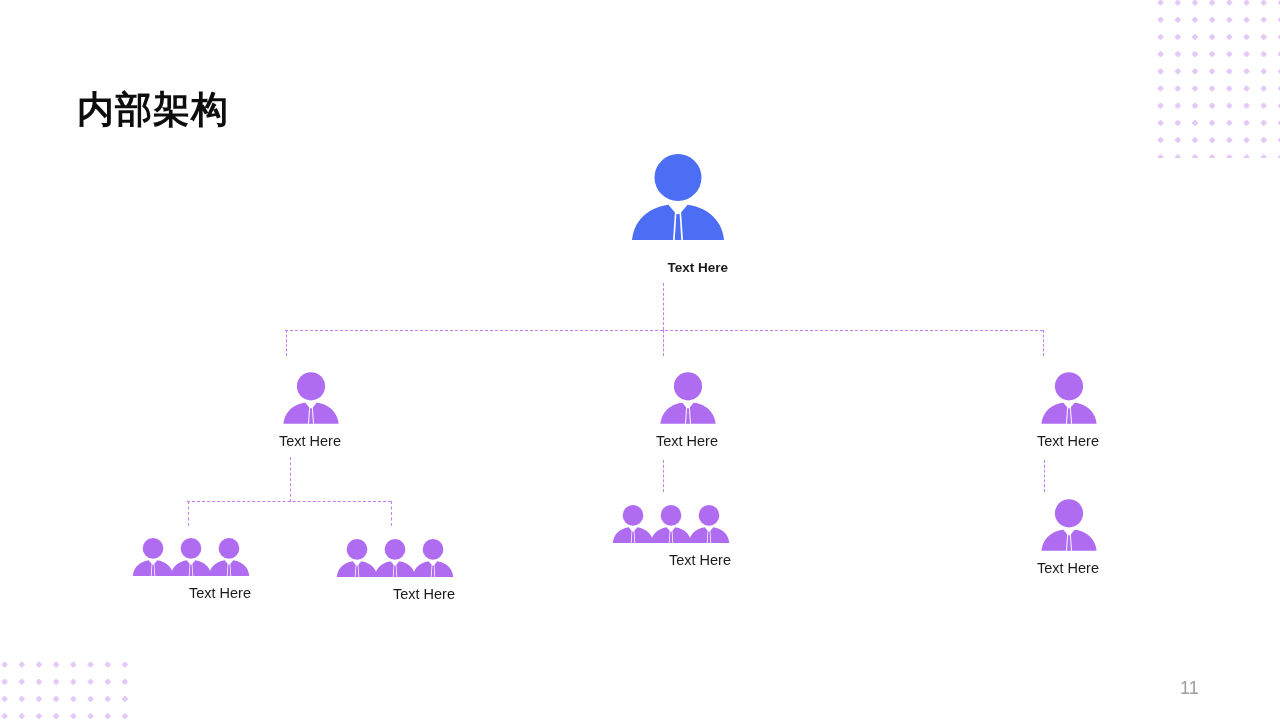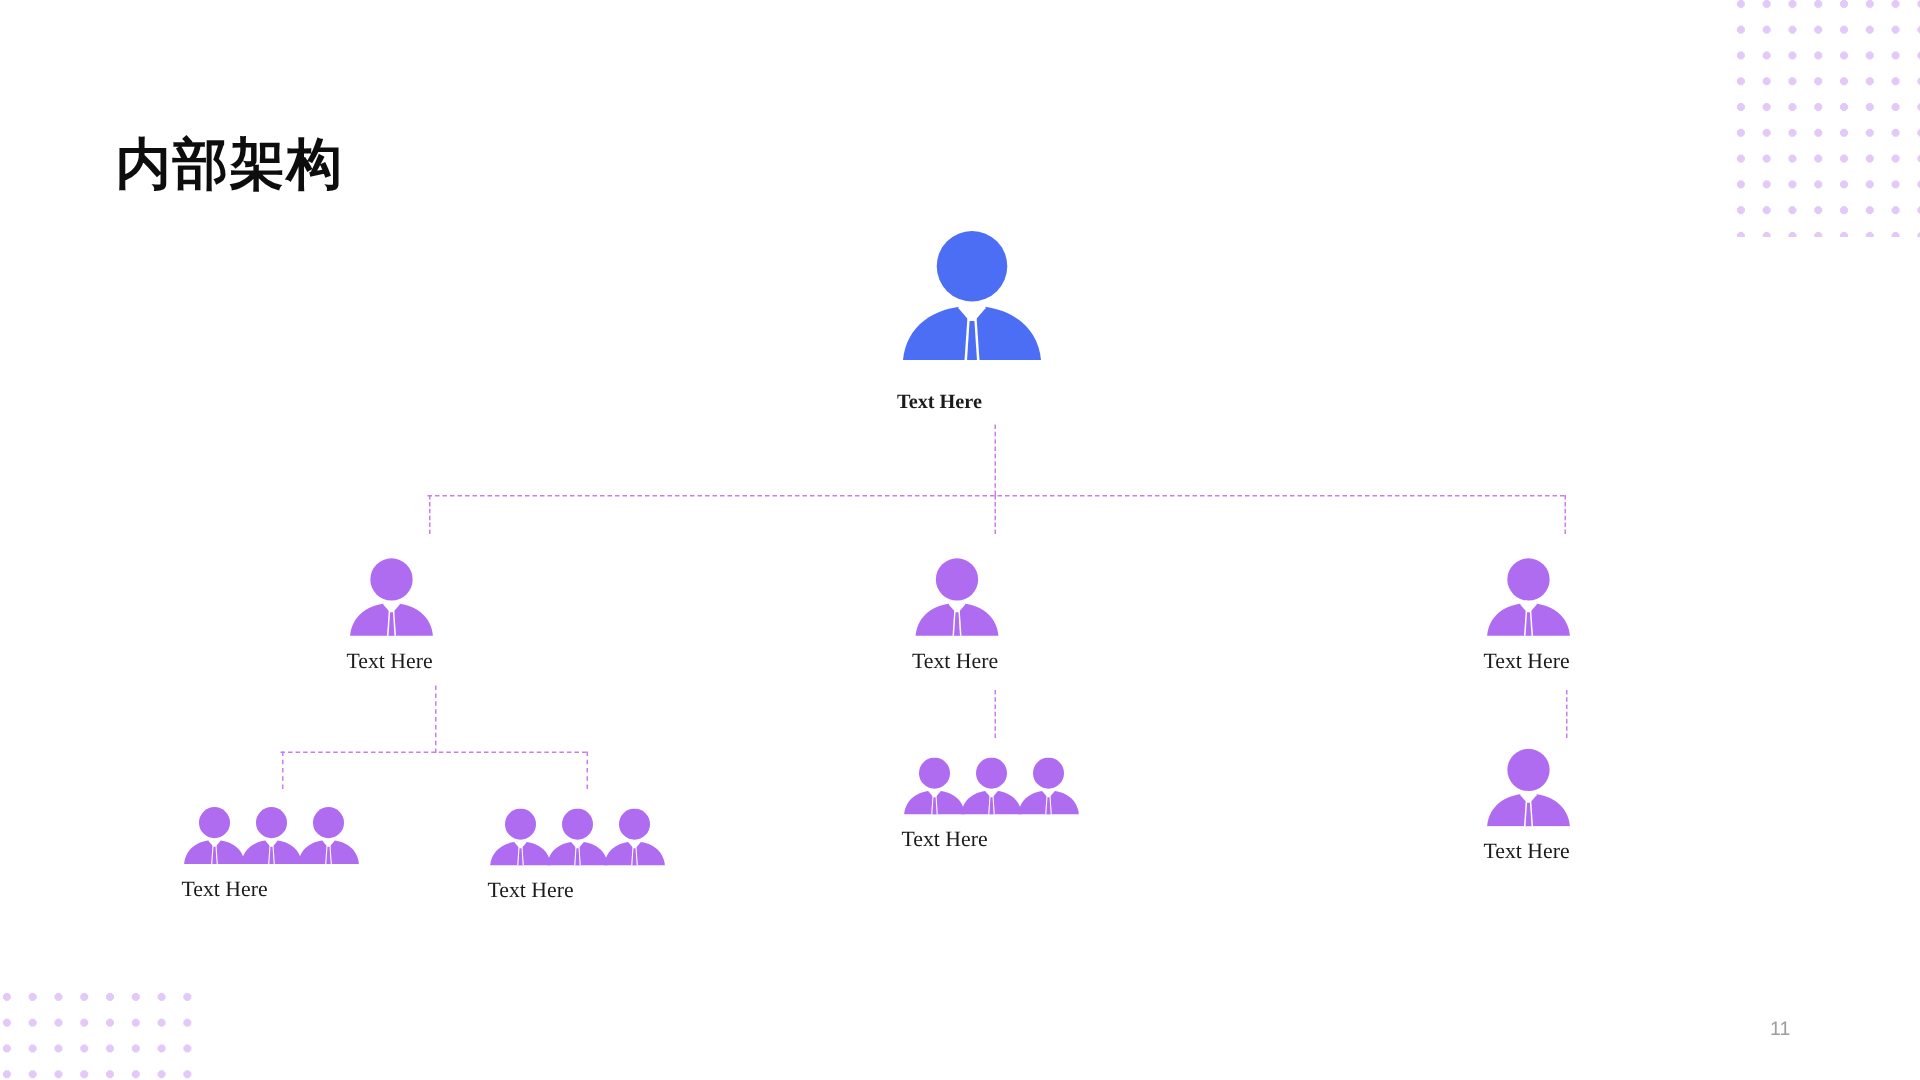"Text Here" .node { align-items: flex-start -> flex-end; font-family: Liberation Serif, serif -> none }
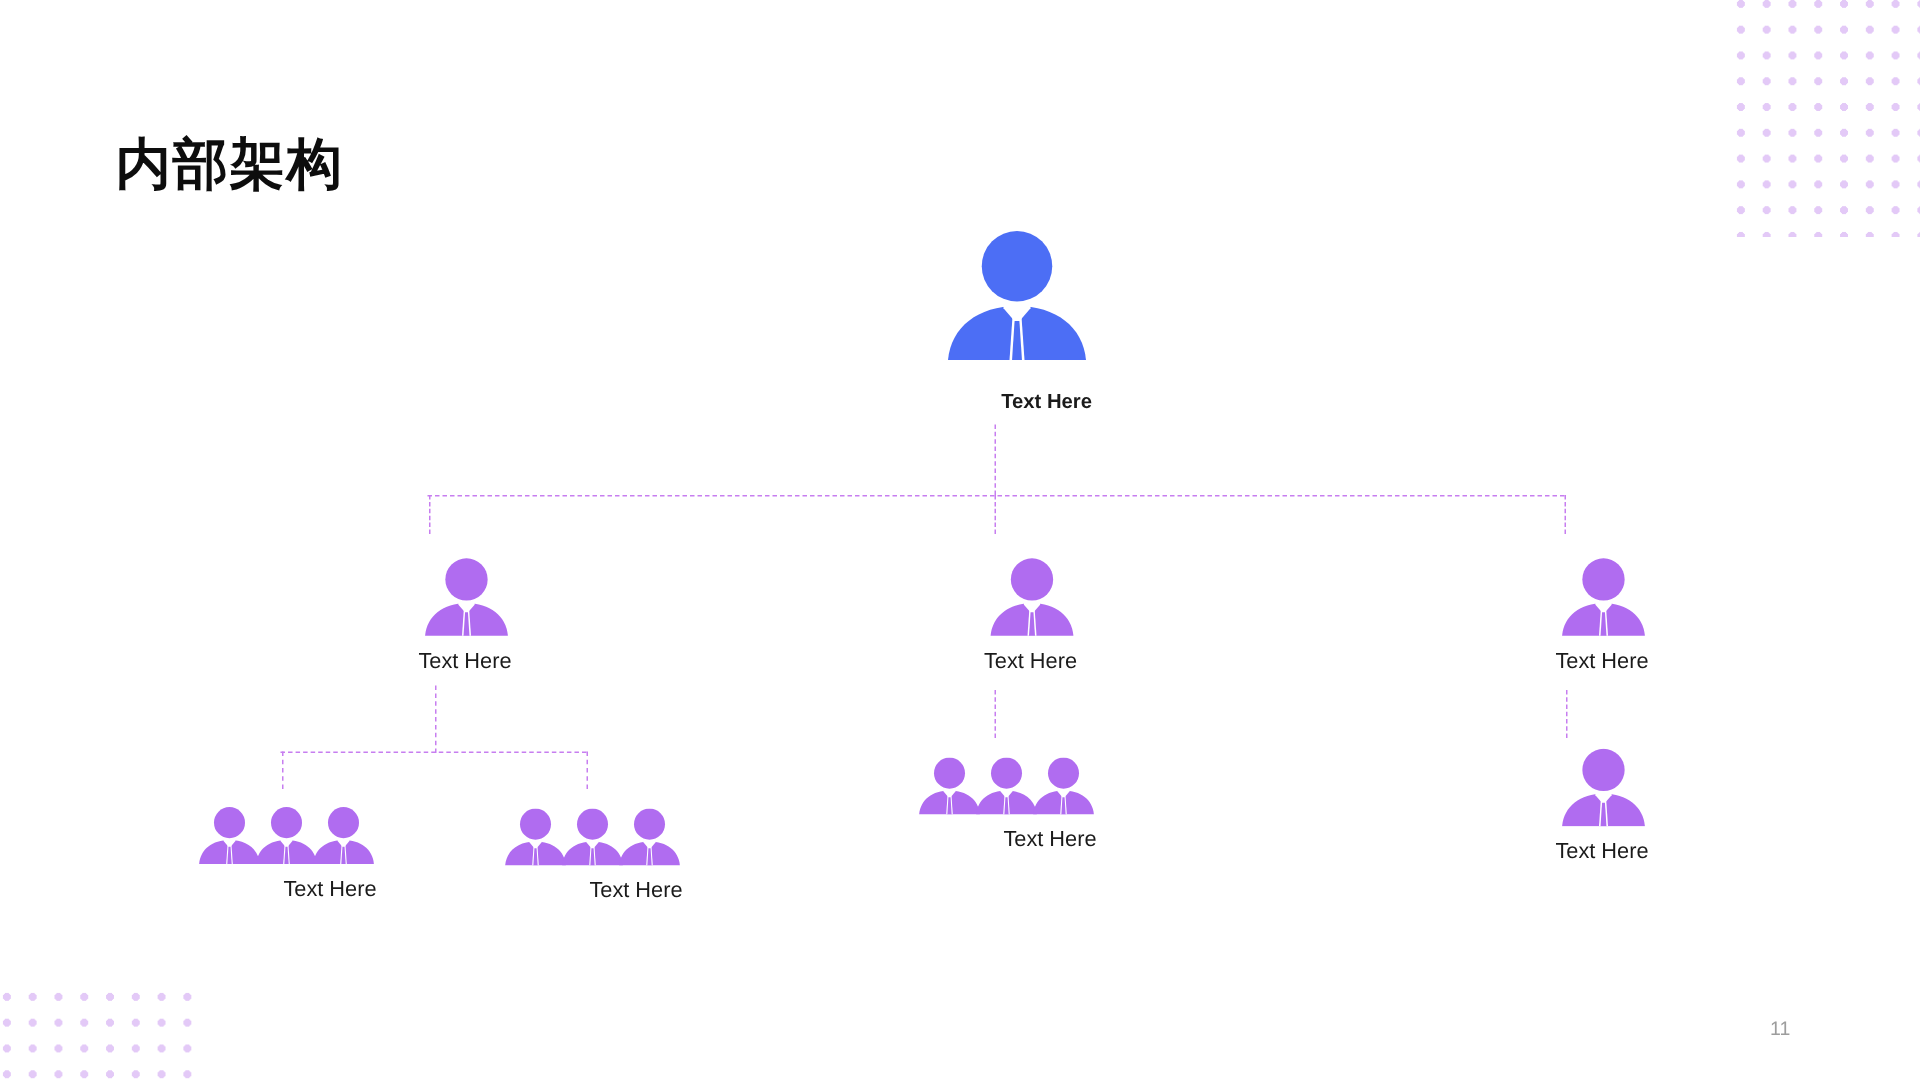"11" #page-number { font-size: 13px -> 18px }
